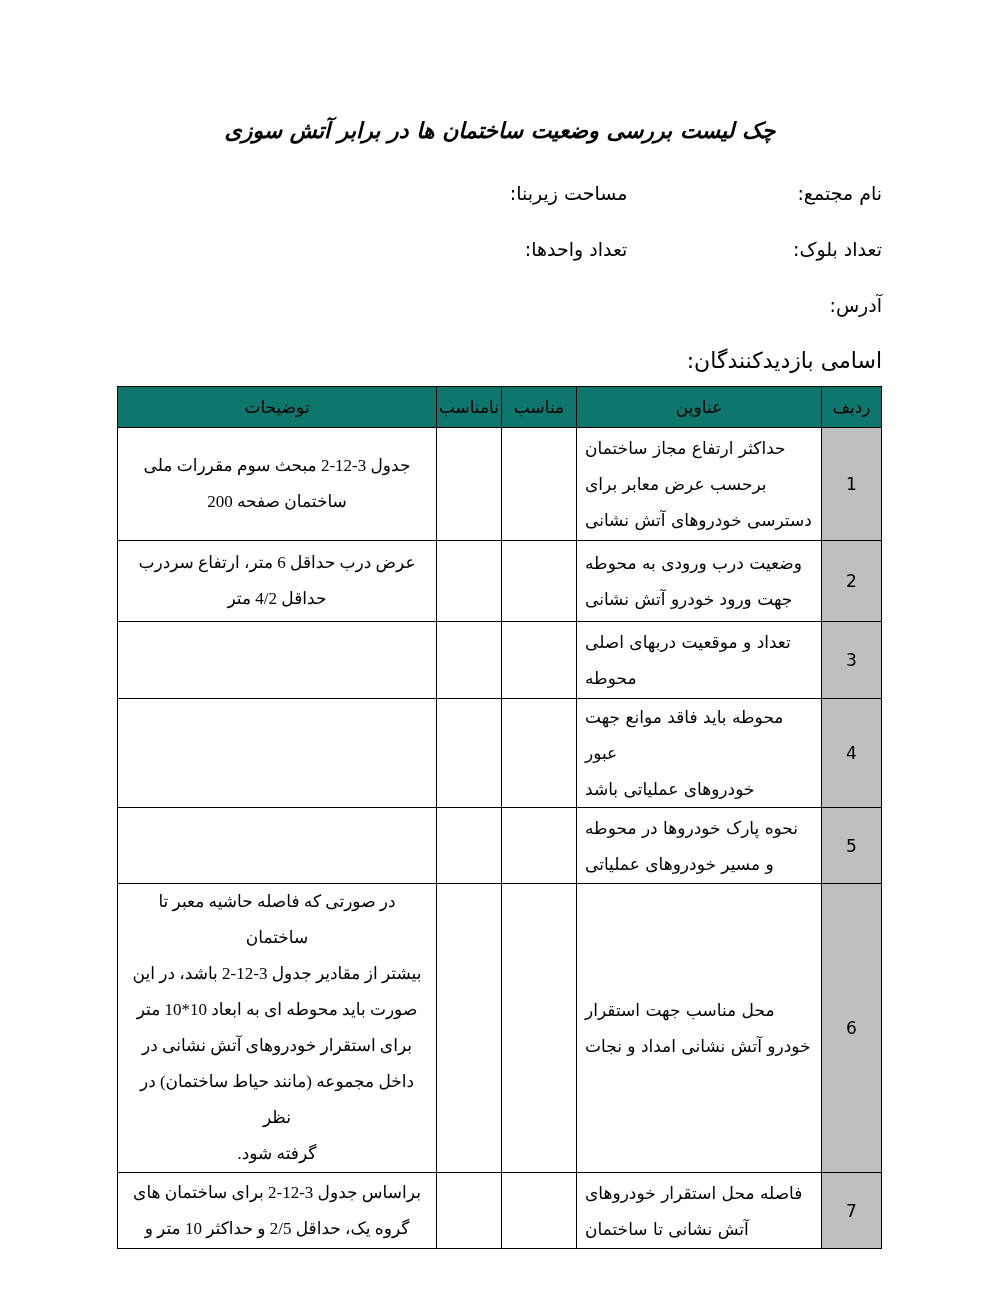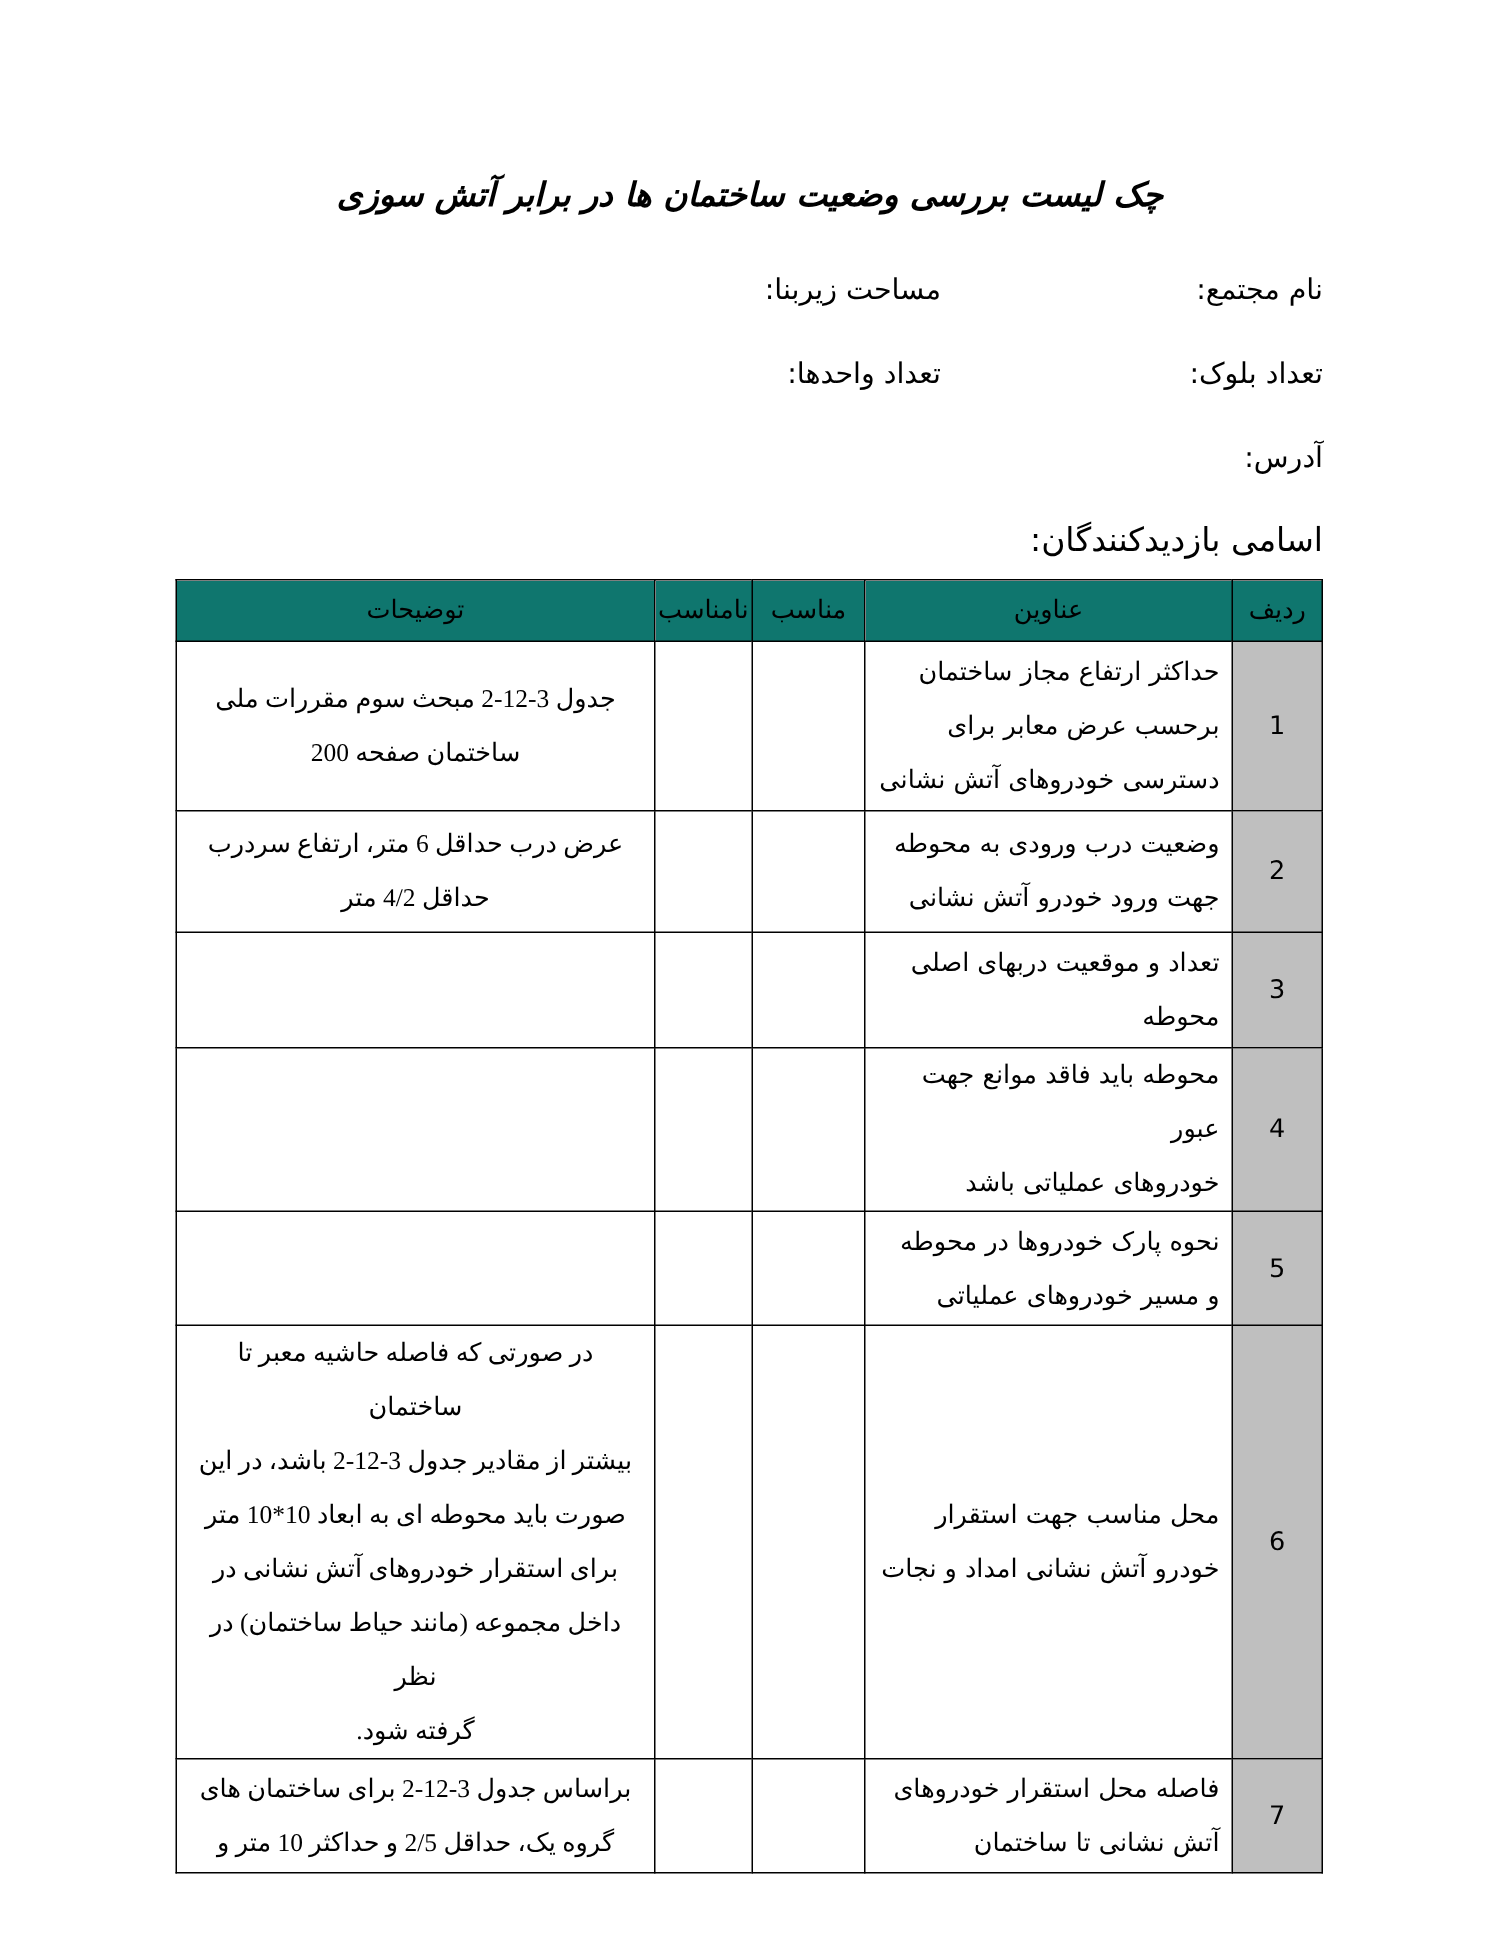"حداکثر ارتفاع مجاز ساختمان" td.title-cell { text-align: right -> left }
